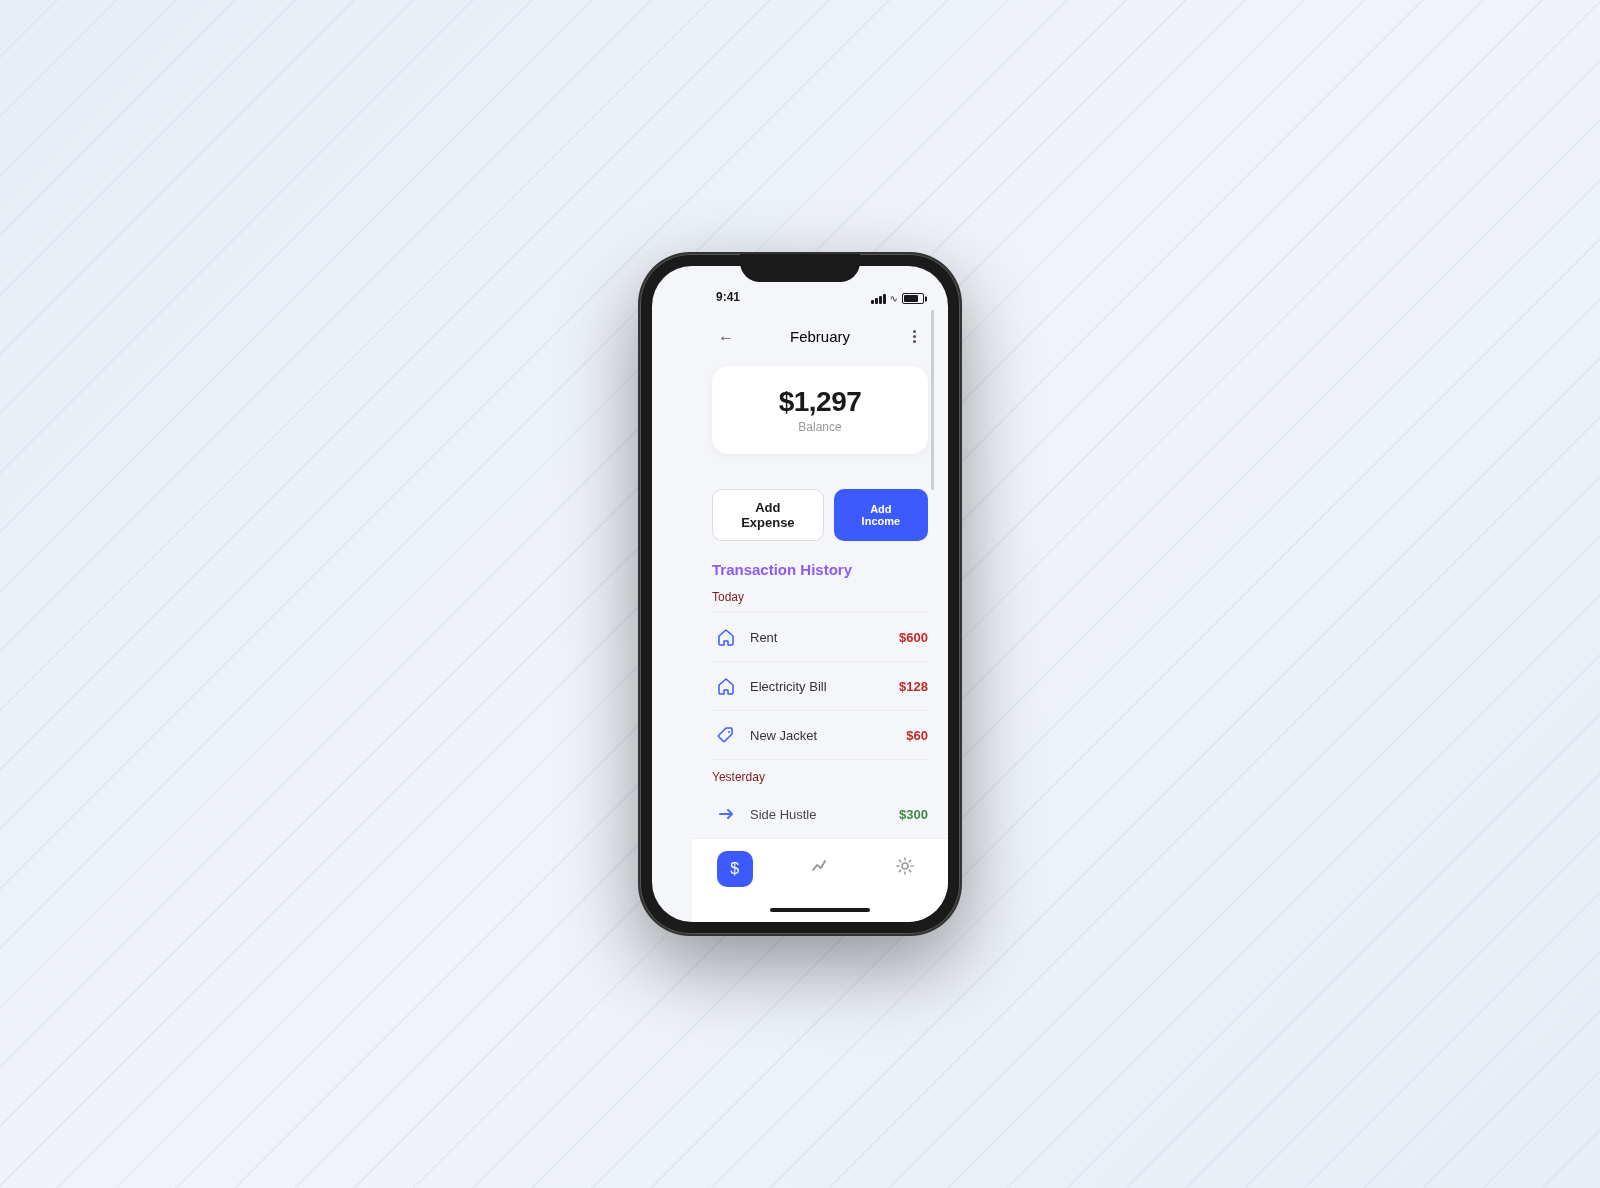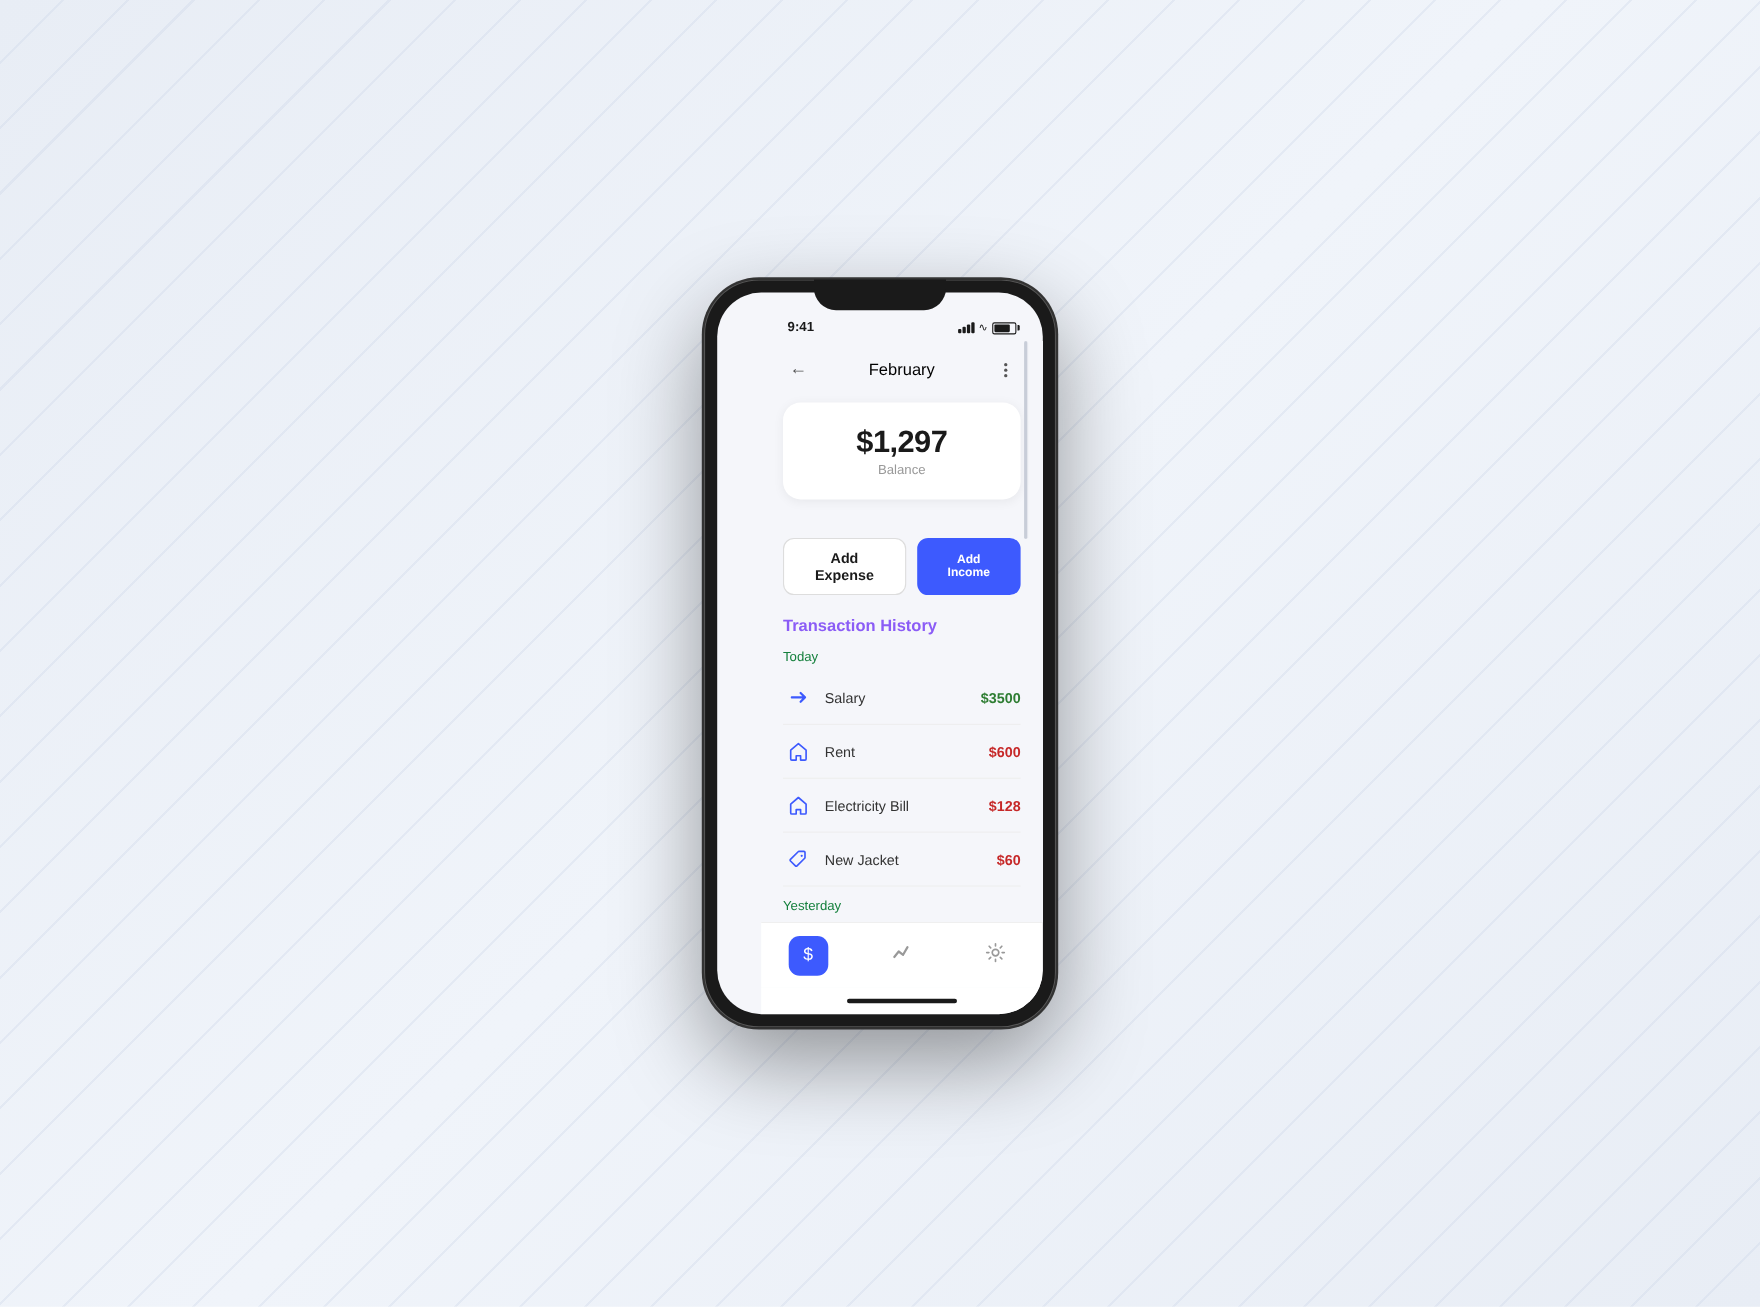"Today" .period-label { color: #15803d -> #7f1d1d }
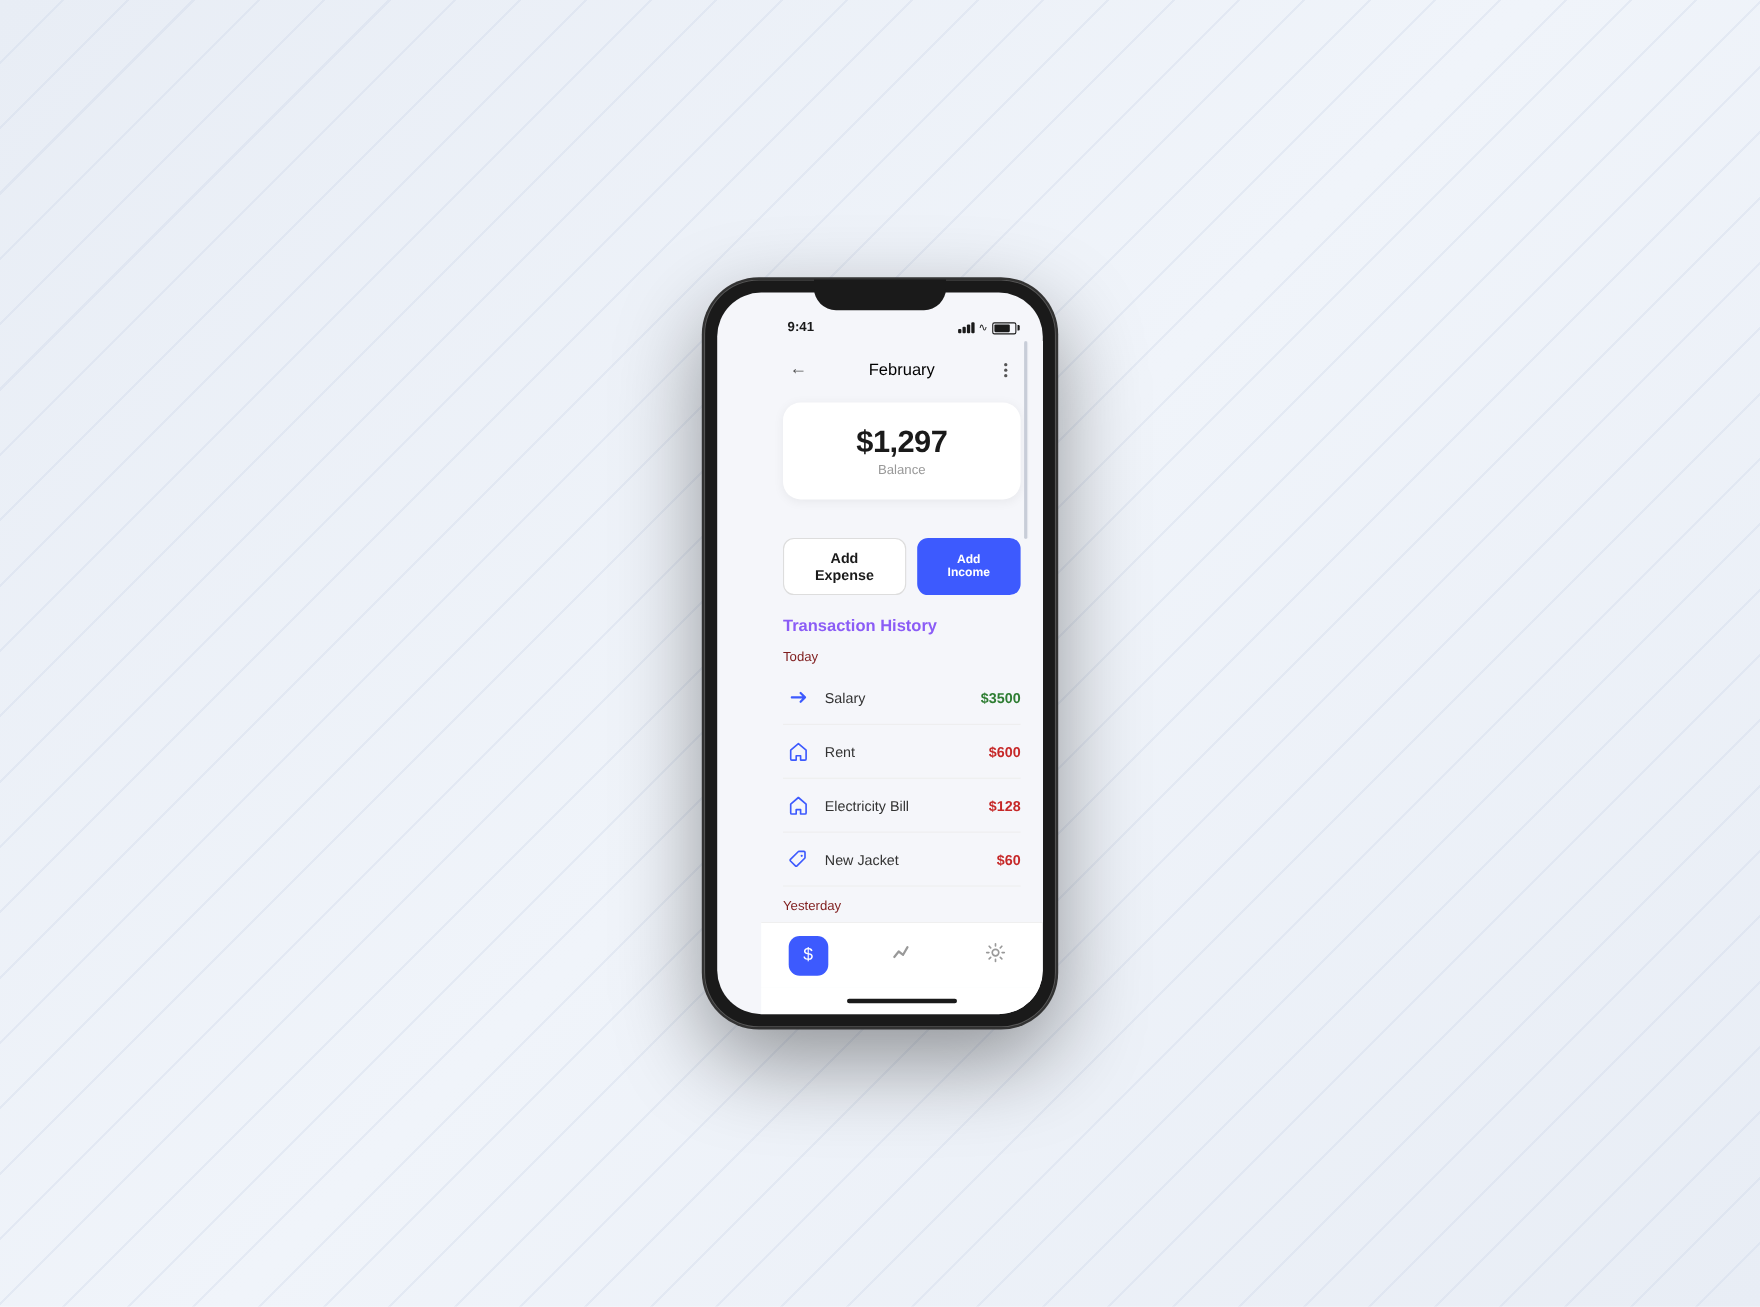"Salary" div.transaction-item { html: <div> <div> <svg> <path></path> </svg> </div> <span>Salary</span> <span>$3500</span> </div> -> none }
